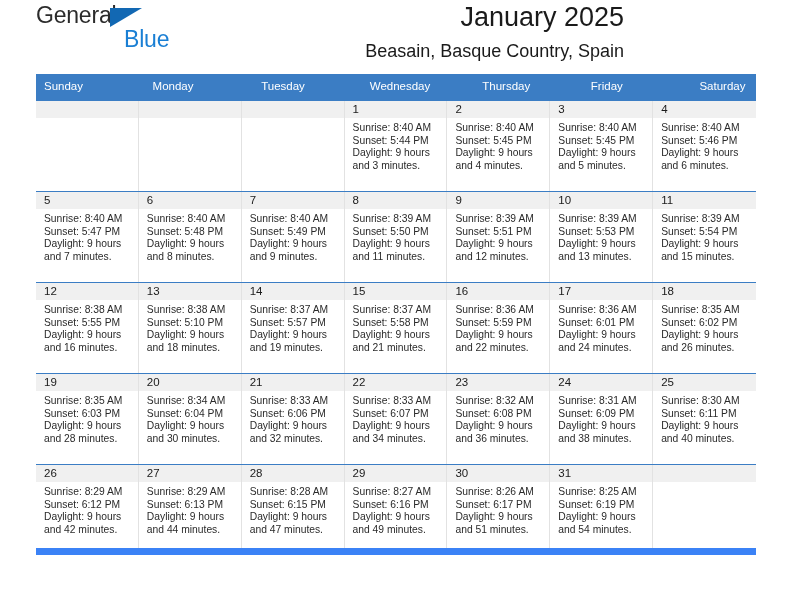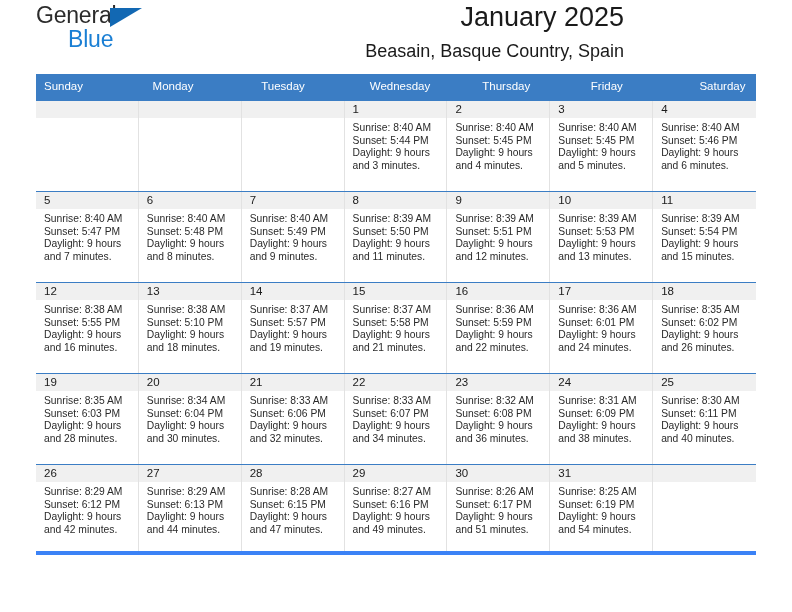"Blue" .logo-row2 { margin-left: 32px -> 88px }
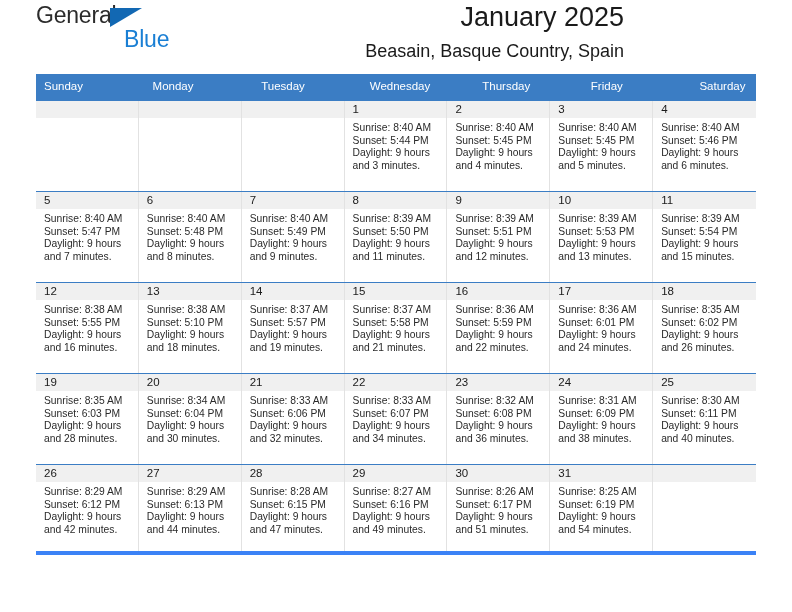"26" .week:last-child { border-bottom: 4px solid #3b82f6 -> 7px solid #3b82f6 }
